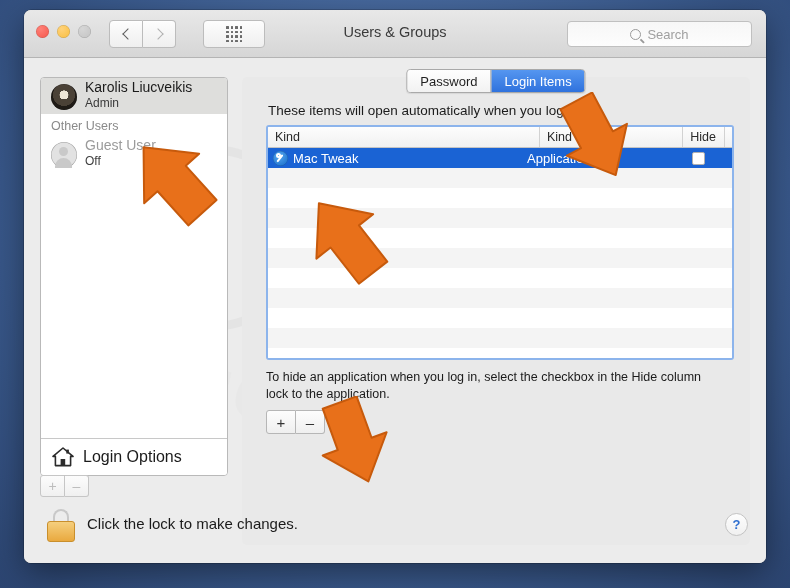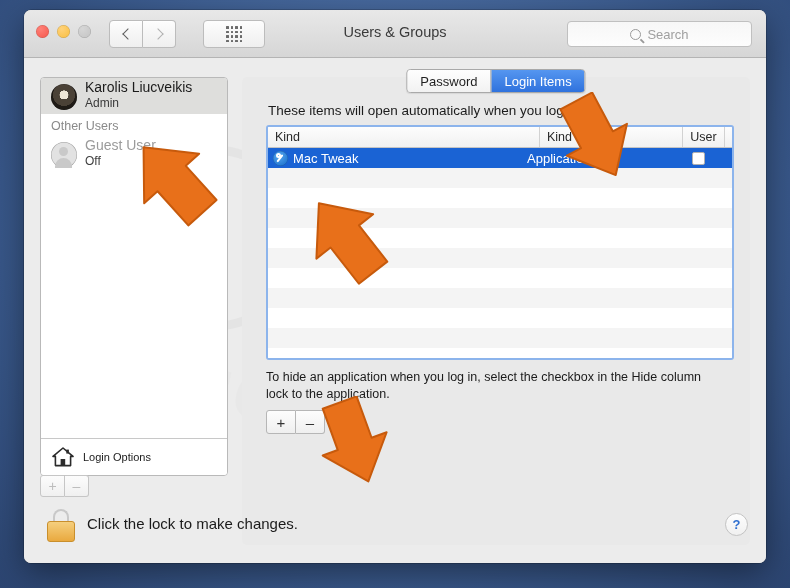"User" div.th { text: User -> Hide }
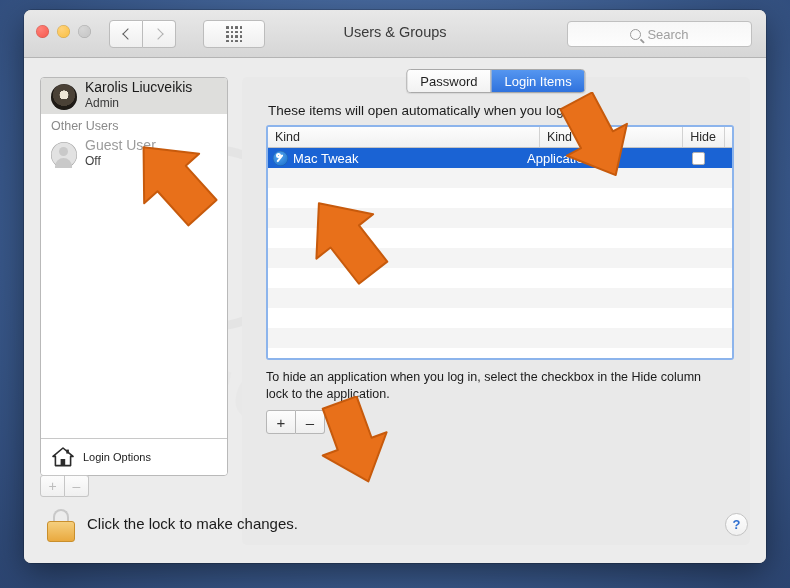"Login Options" .lo-label { font-size: 11px -> 16px }
